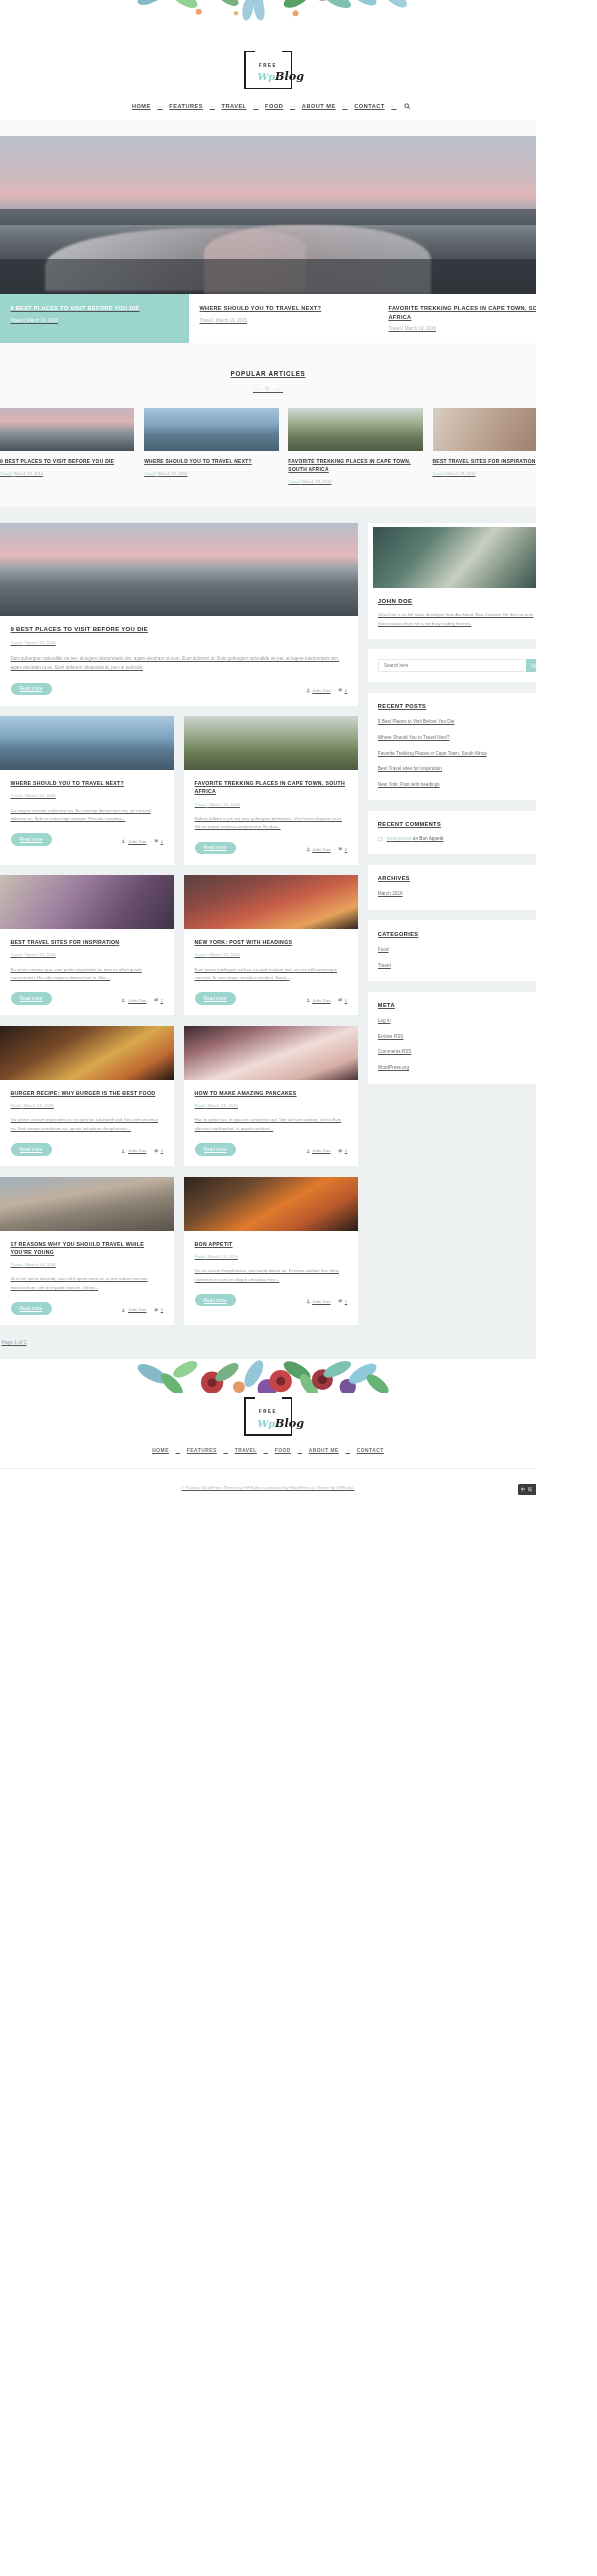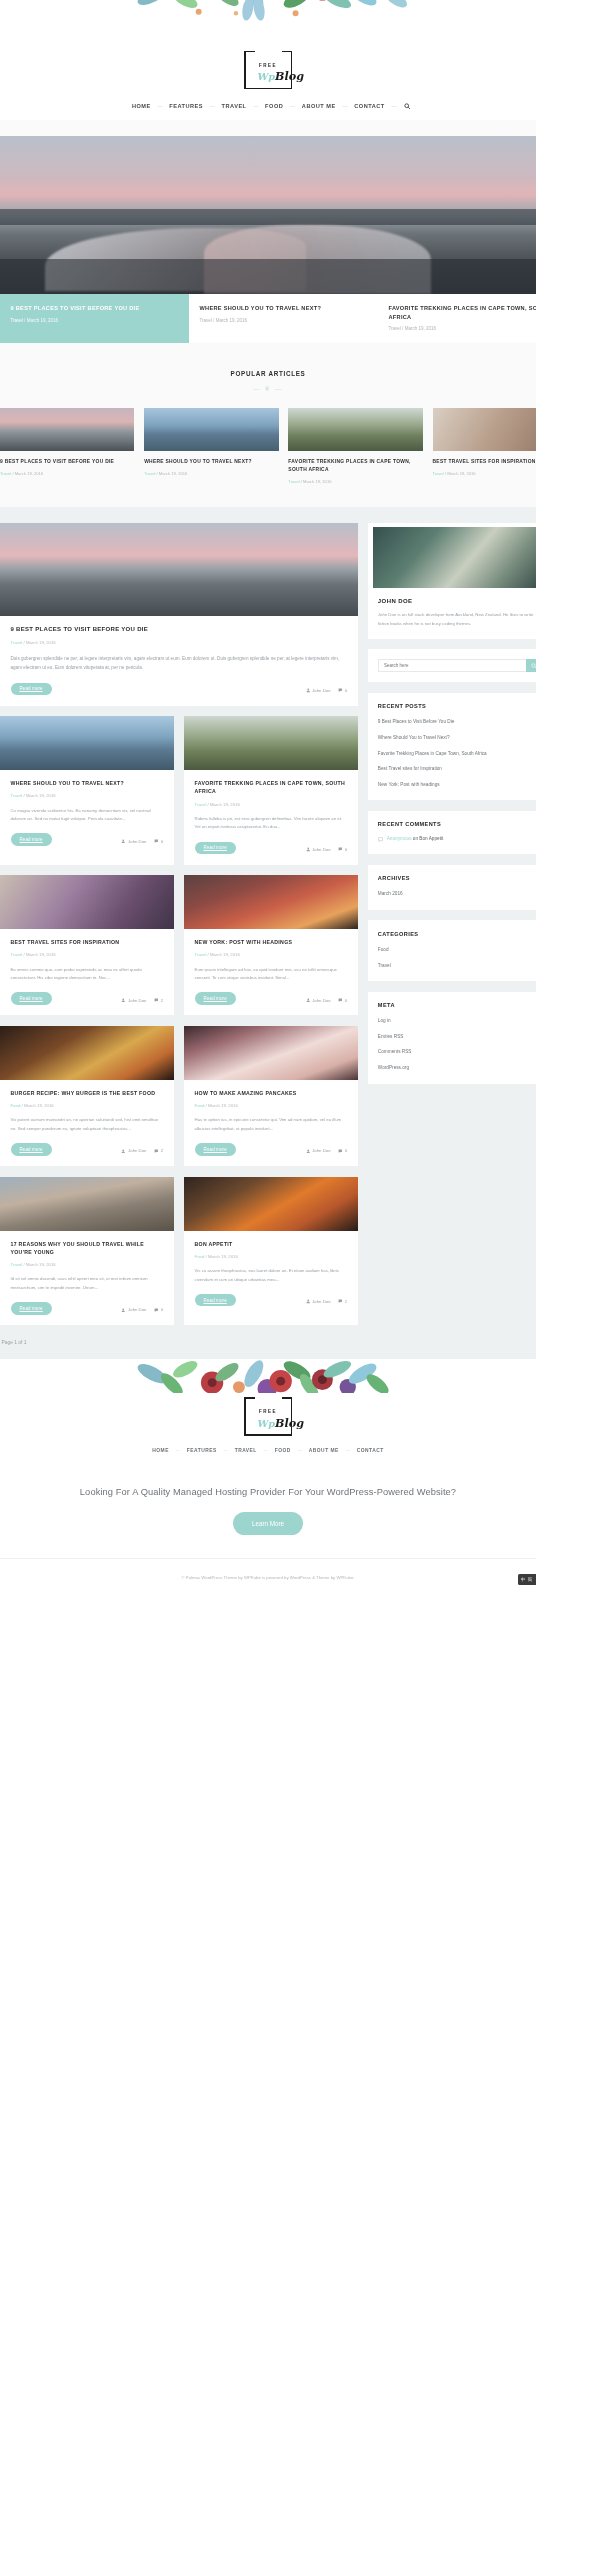"WpBlog" .page { text-decoration: none -> underline }
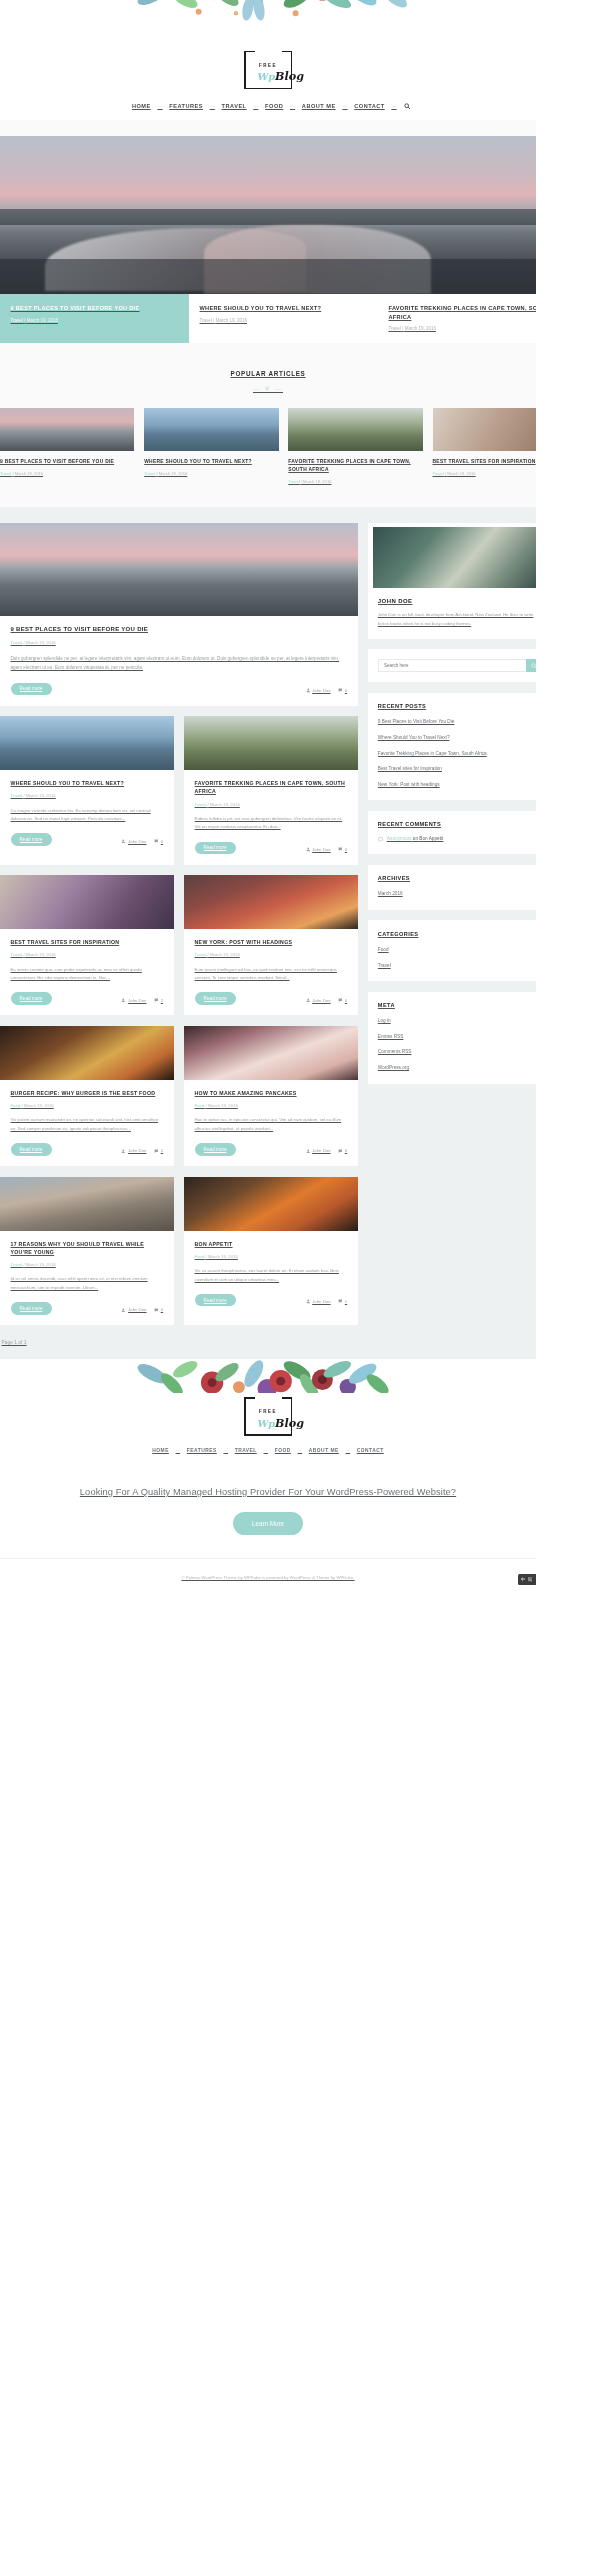"Looking For A Quality Managed" section.cta { html: <section> <h2>Looking For A Quality Managed Hosting Provider For Your WordPress-Powered Website?</h2> <a>Learn More</a> </section> -> none }
